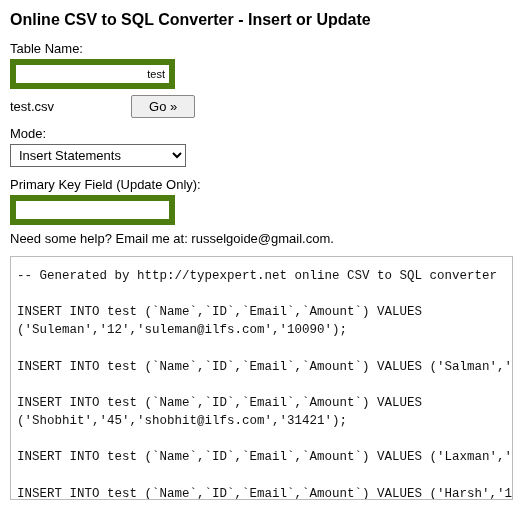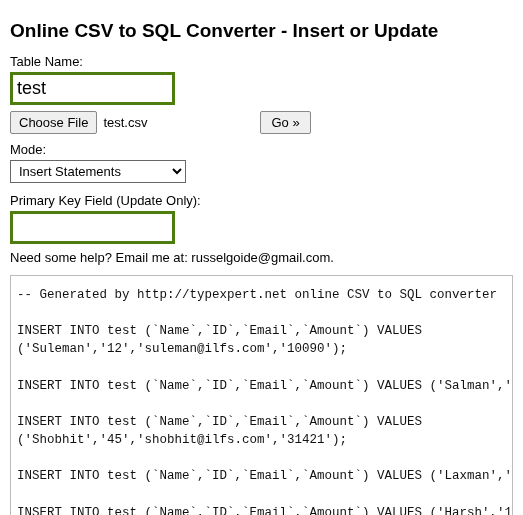"Online CSV to SQL Converter" h2 { font-size: 19px -> 16px; margin: 12px 0 12px 0 -> 3px 0 12px 0 }
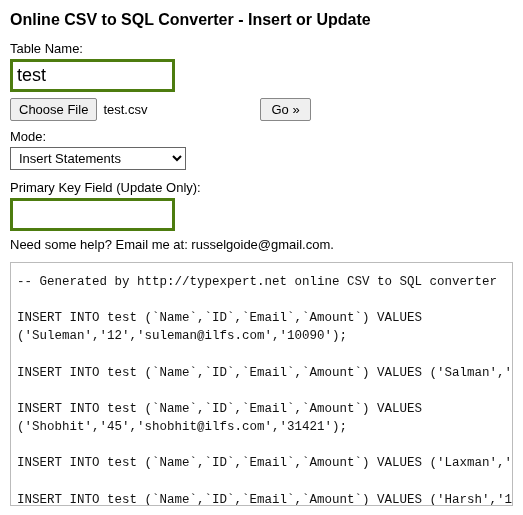"test" input[type="text"] { border: 3px solid #4d7c0f -> 6px solid #4d7c0f; font-size: 18px -> 11px; text-align: none -> right }
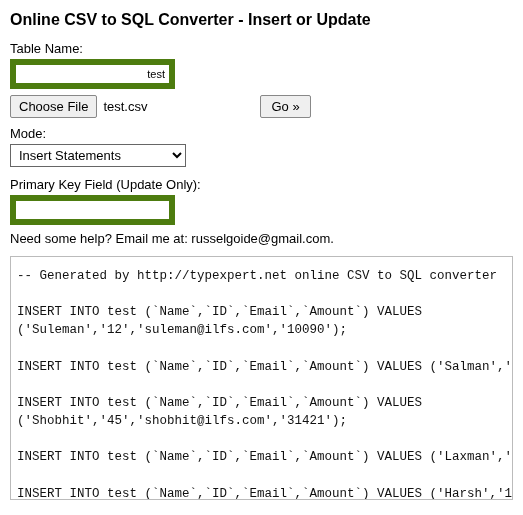"Choose File" button.btn { html: <button>Choose File</button> -> none }
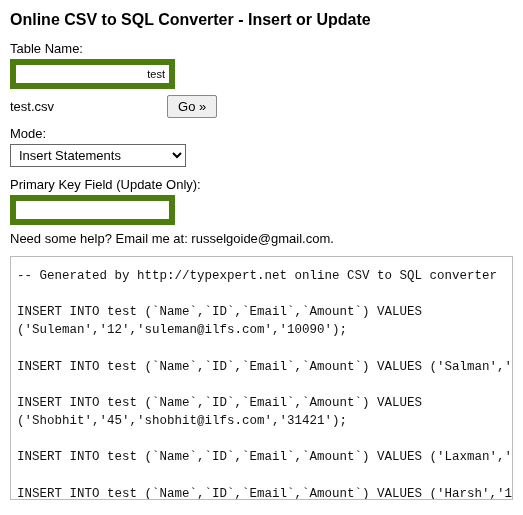"Go »" .go-btn { margin-left: 107px -> 71px; padding: 3px 10px -> 3px 17px }
